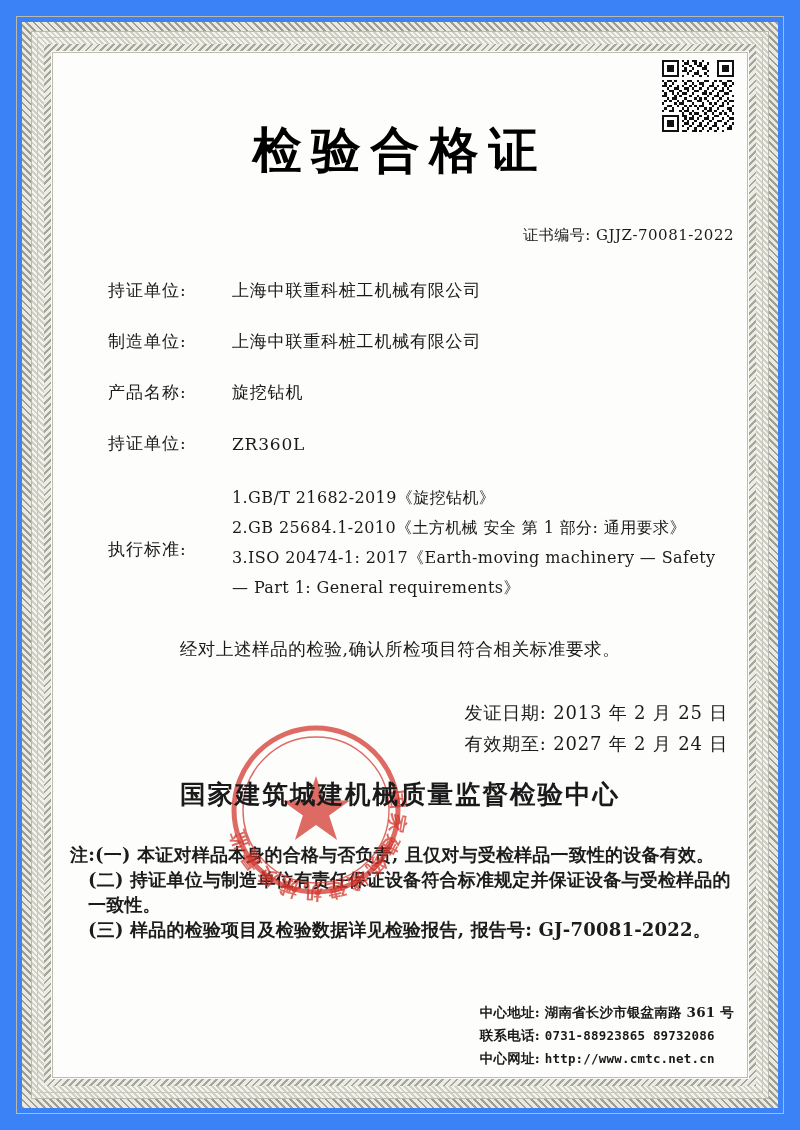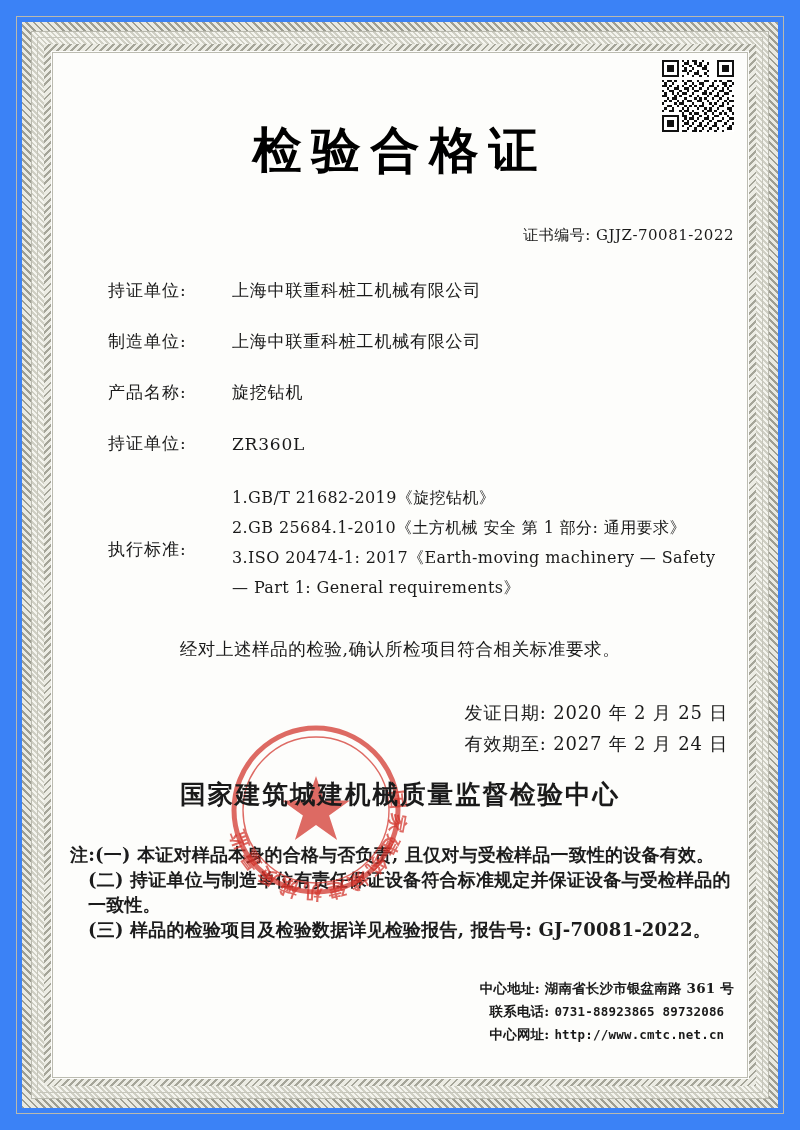"2020 年 2 月 25" span { text: 2020 -> 2013 }
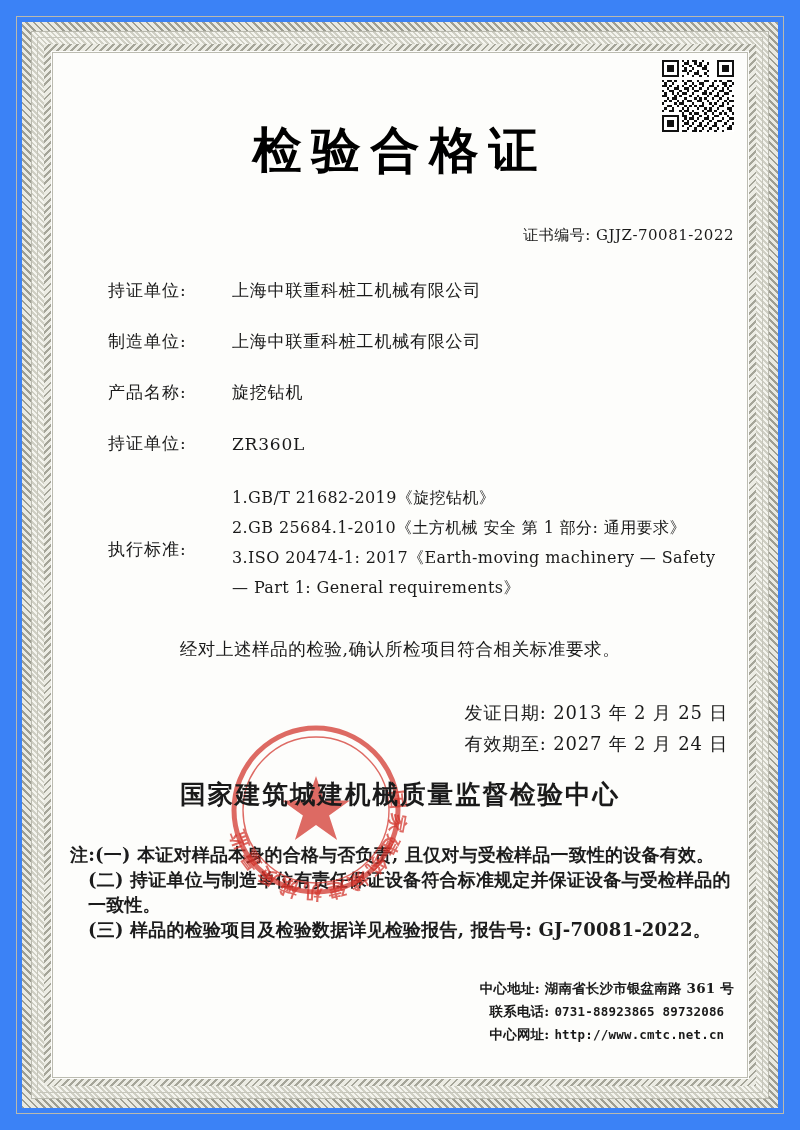"中心地址: 湖南省长沙市银盆南路 361 号" .footer { bottom: 24px -> 0; text-align: center -> left }
